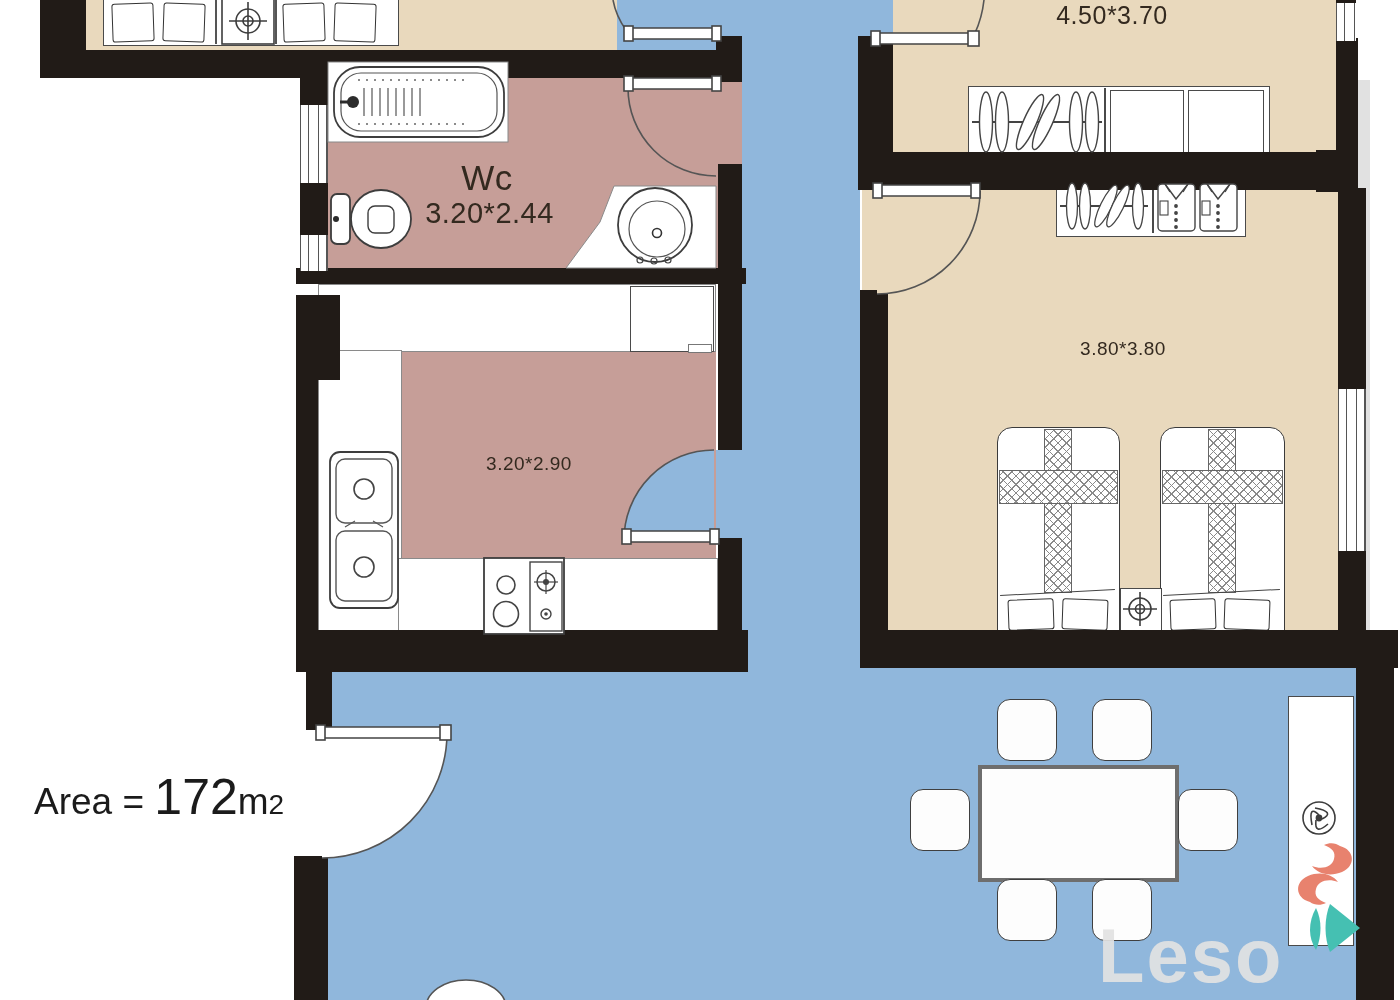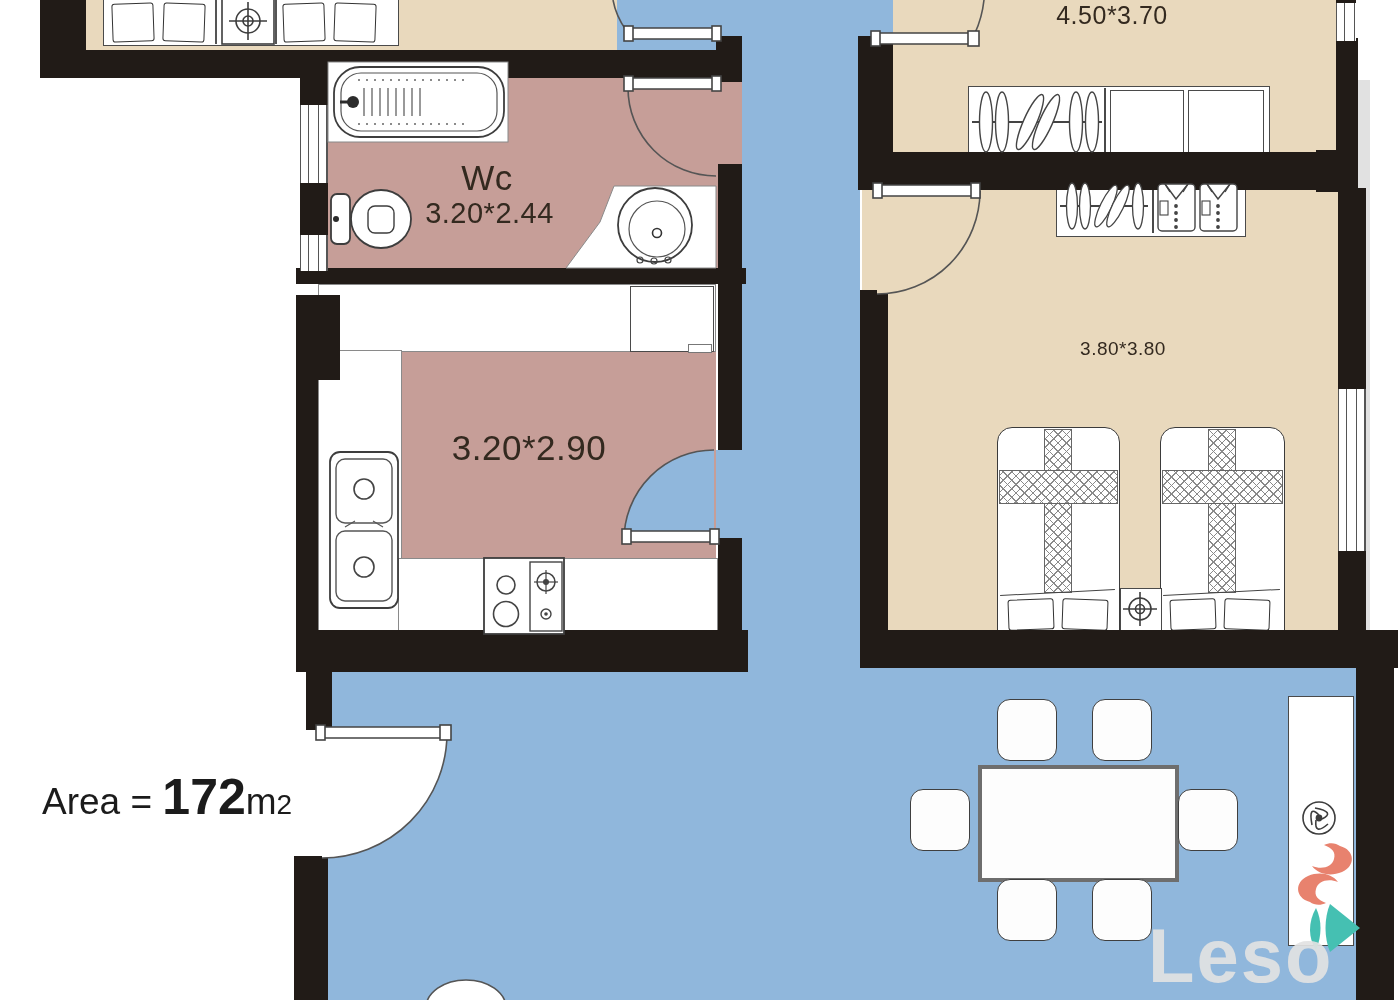"3.20*2.90" div.lab { font-size: 35px -> 19px; top: 428px -> 453px }
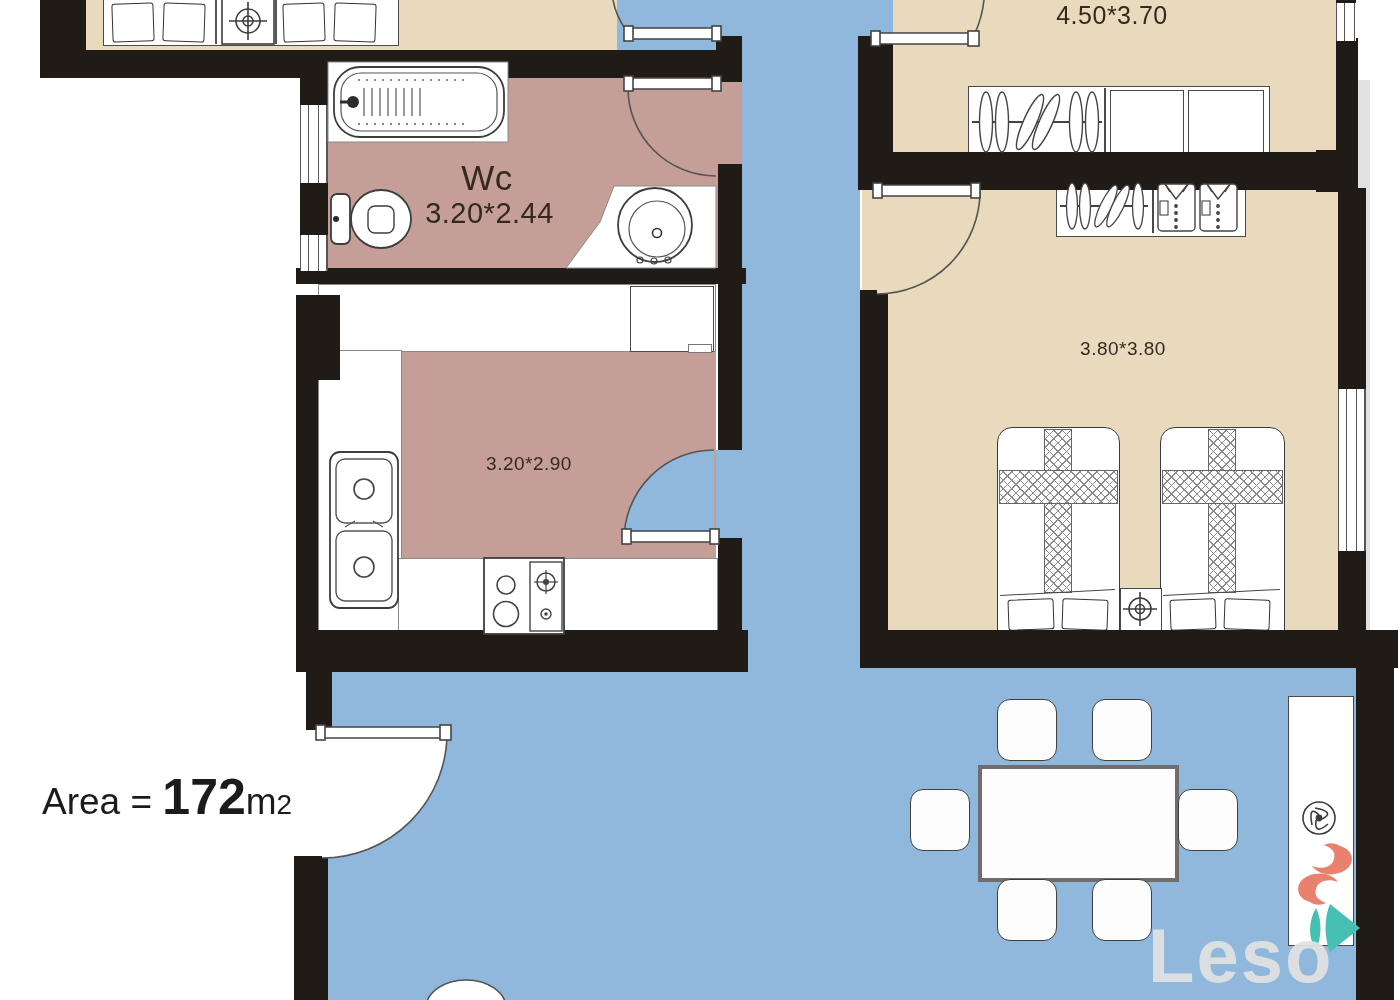"Area =" span { margin-left: 8px -> none }
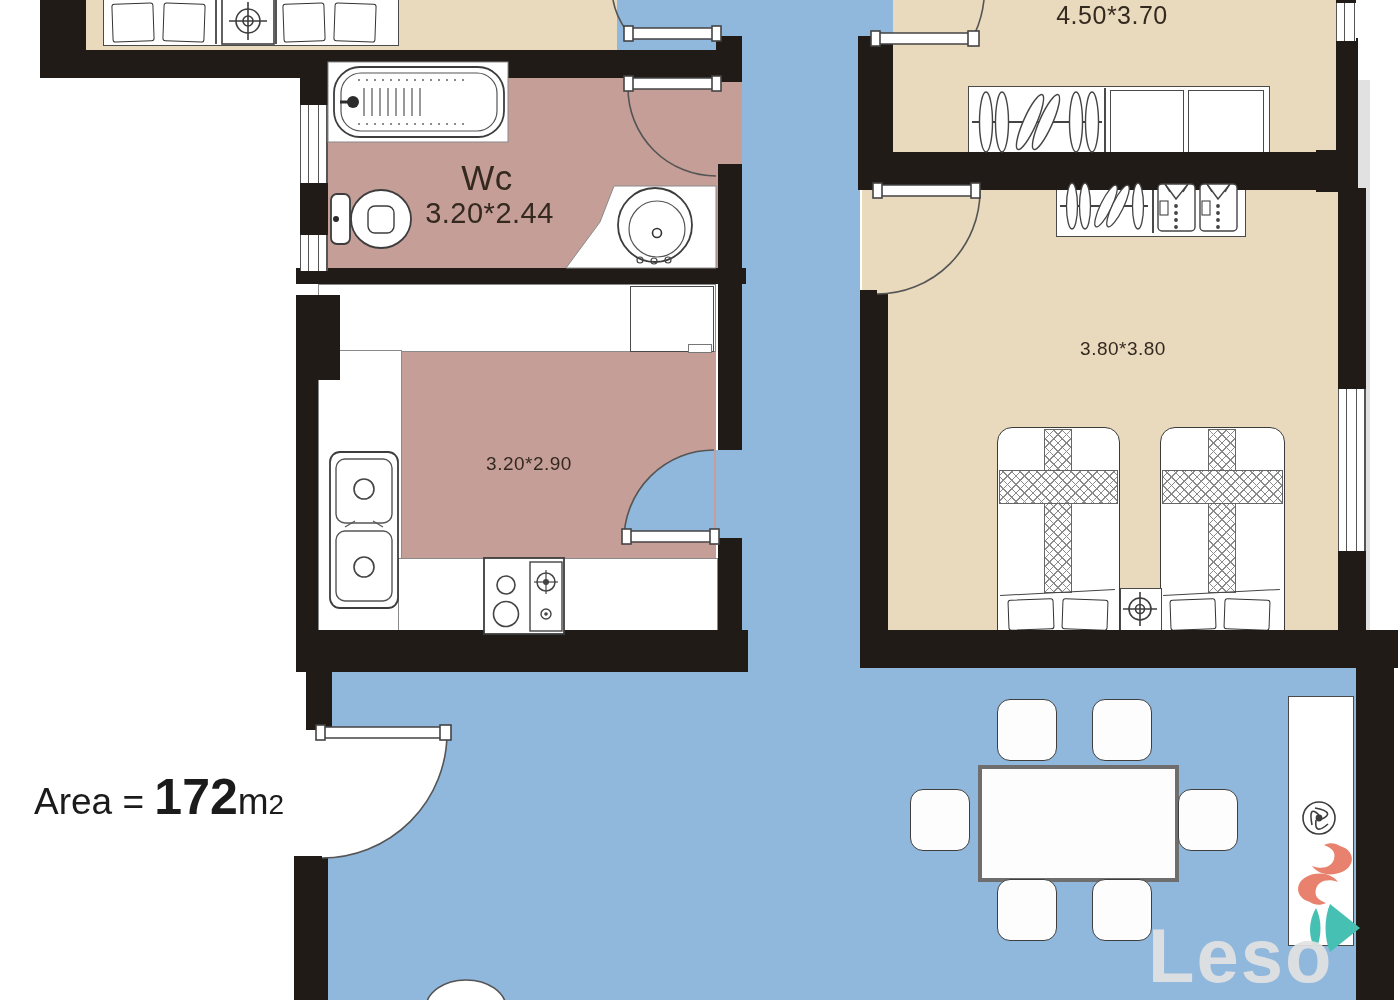"172" span { font-weight: 700 -> 400 }
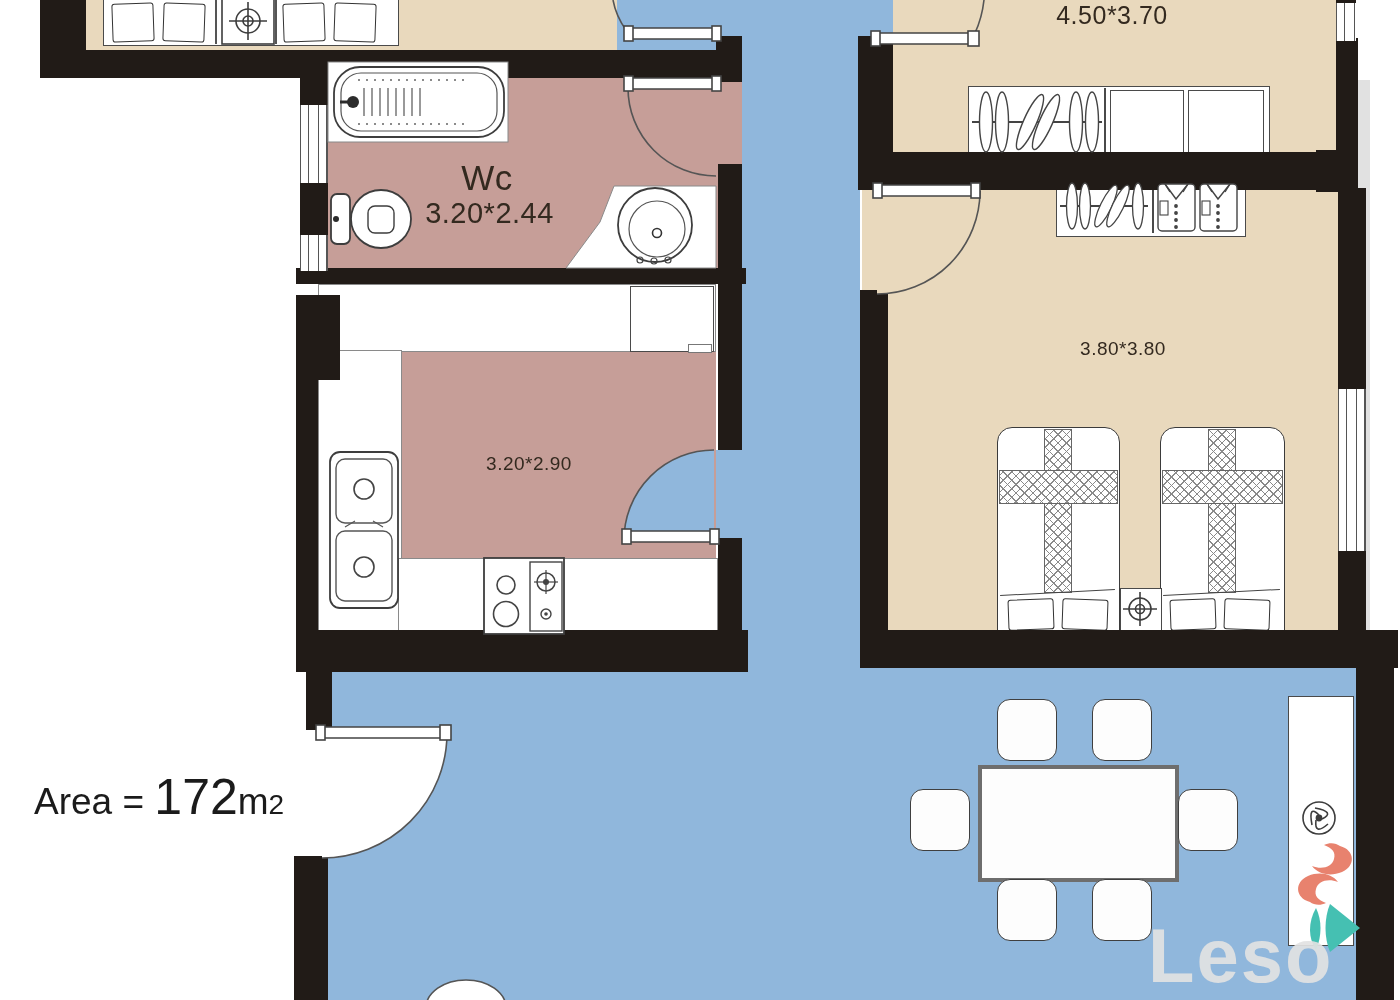"Leso" div.watermark { left: 1148px -> 1098px }
